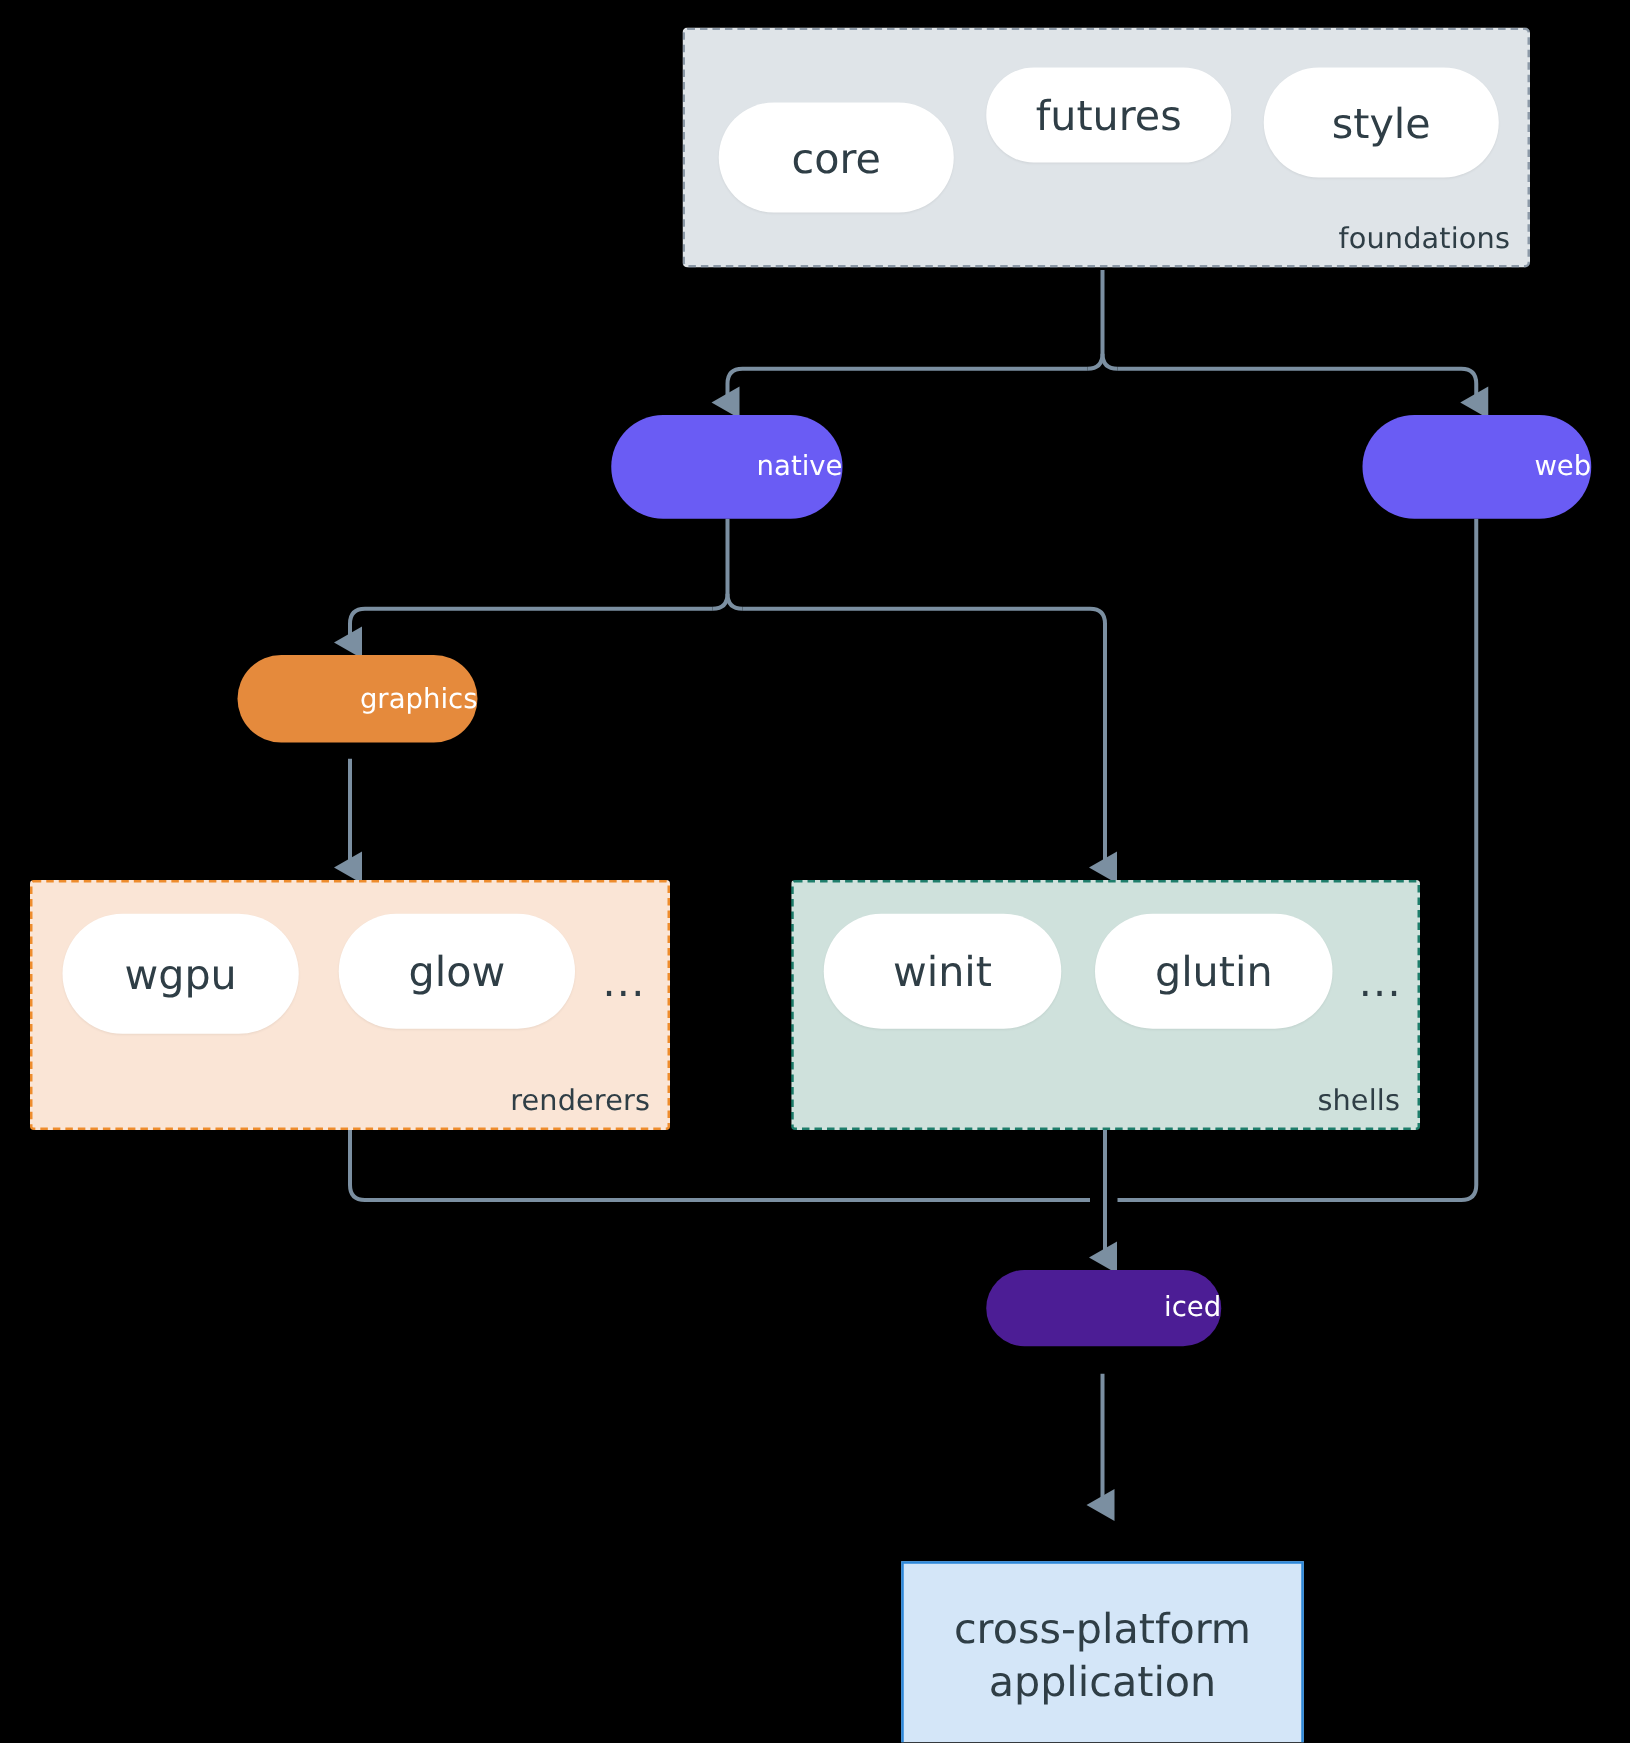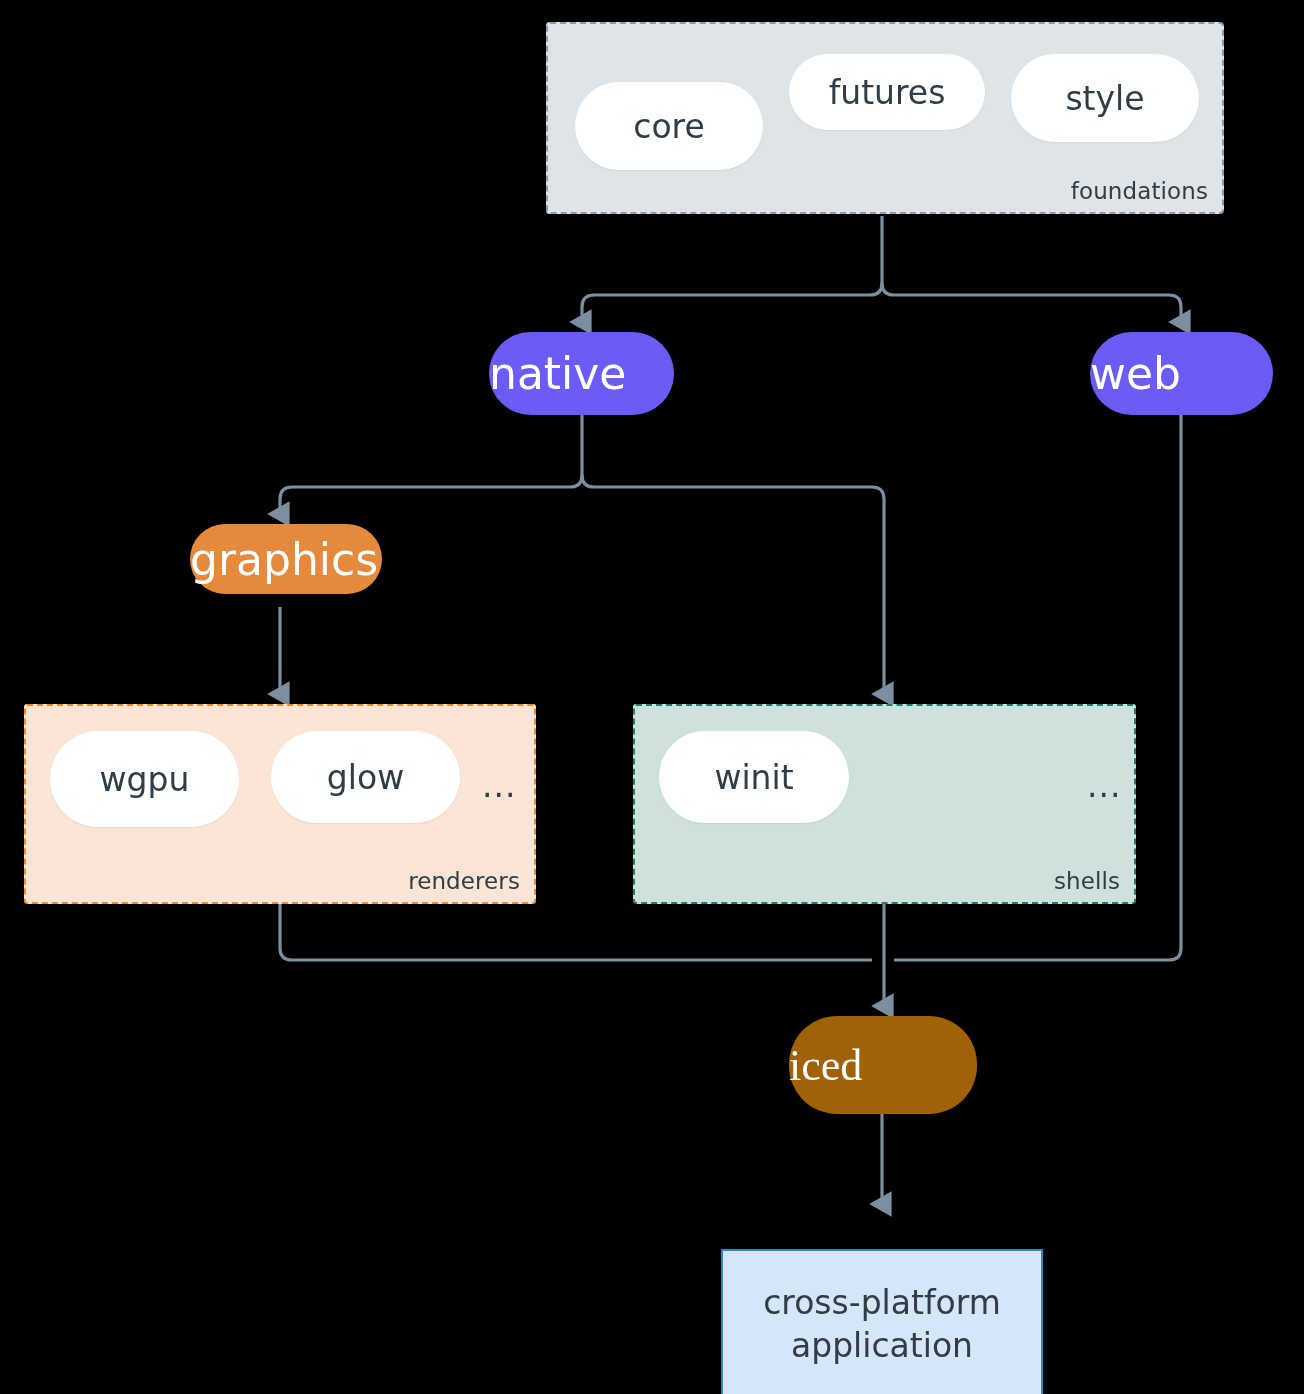"native" .node { font-size: 44px -> 22px; justify-content: flex-start -> flex-end }
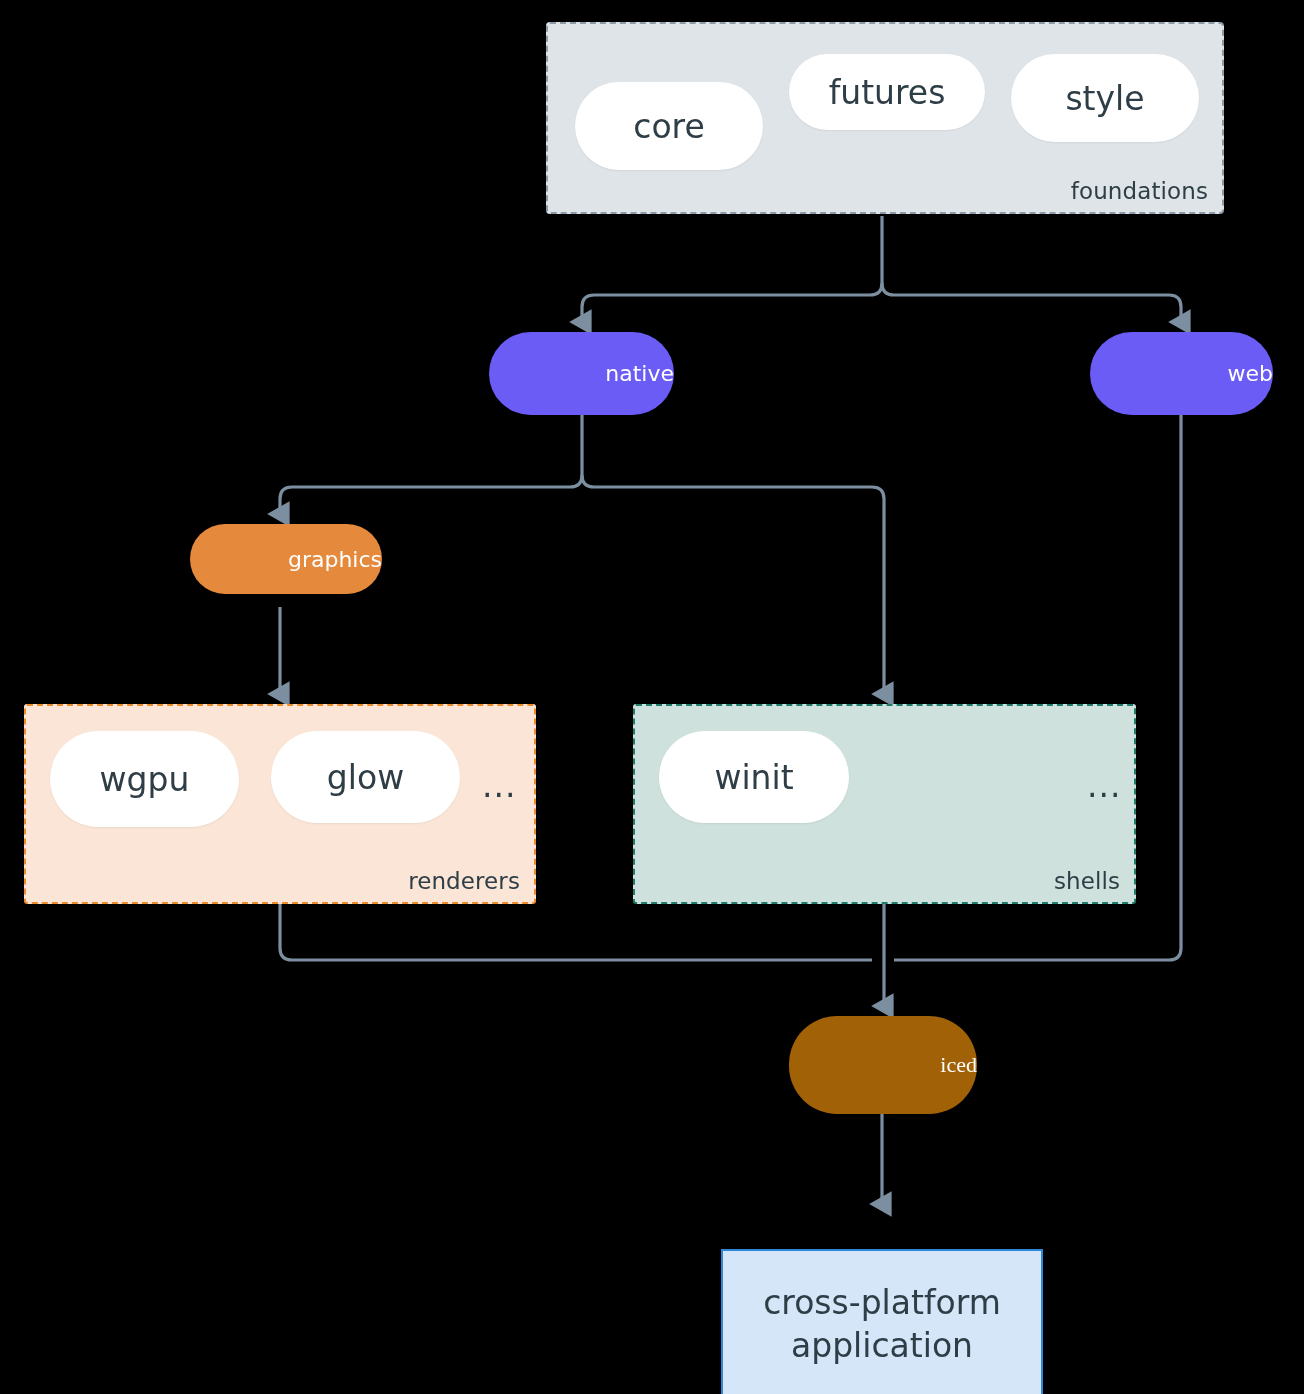"glutin" div.pill { html: none -> <div> <span>glutin</span> </div> }
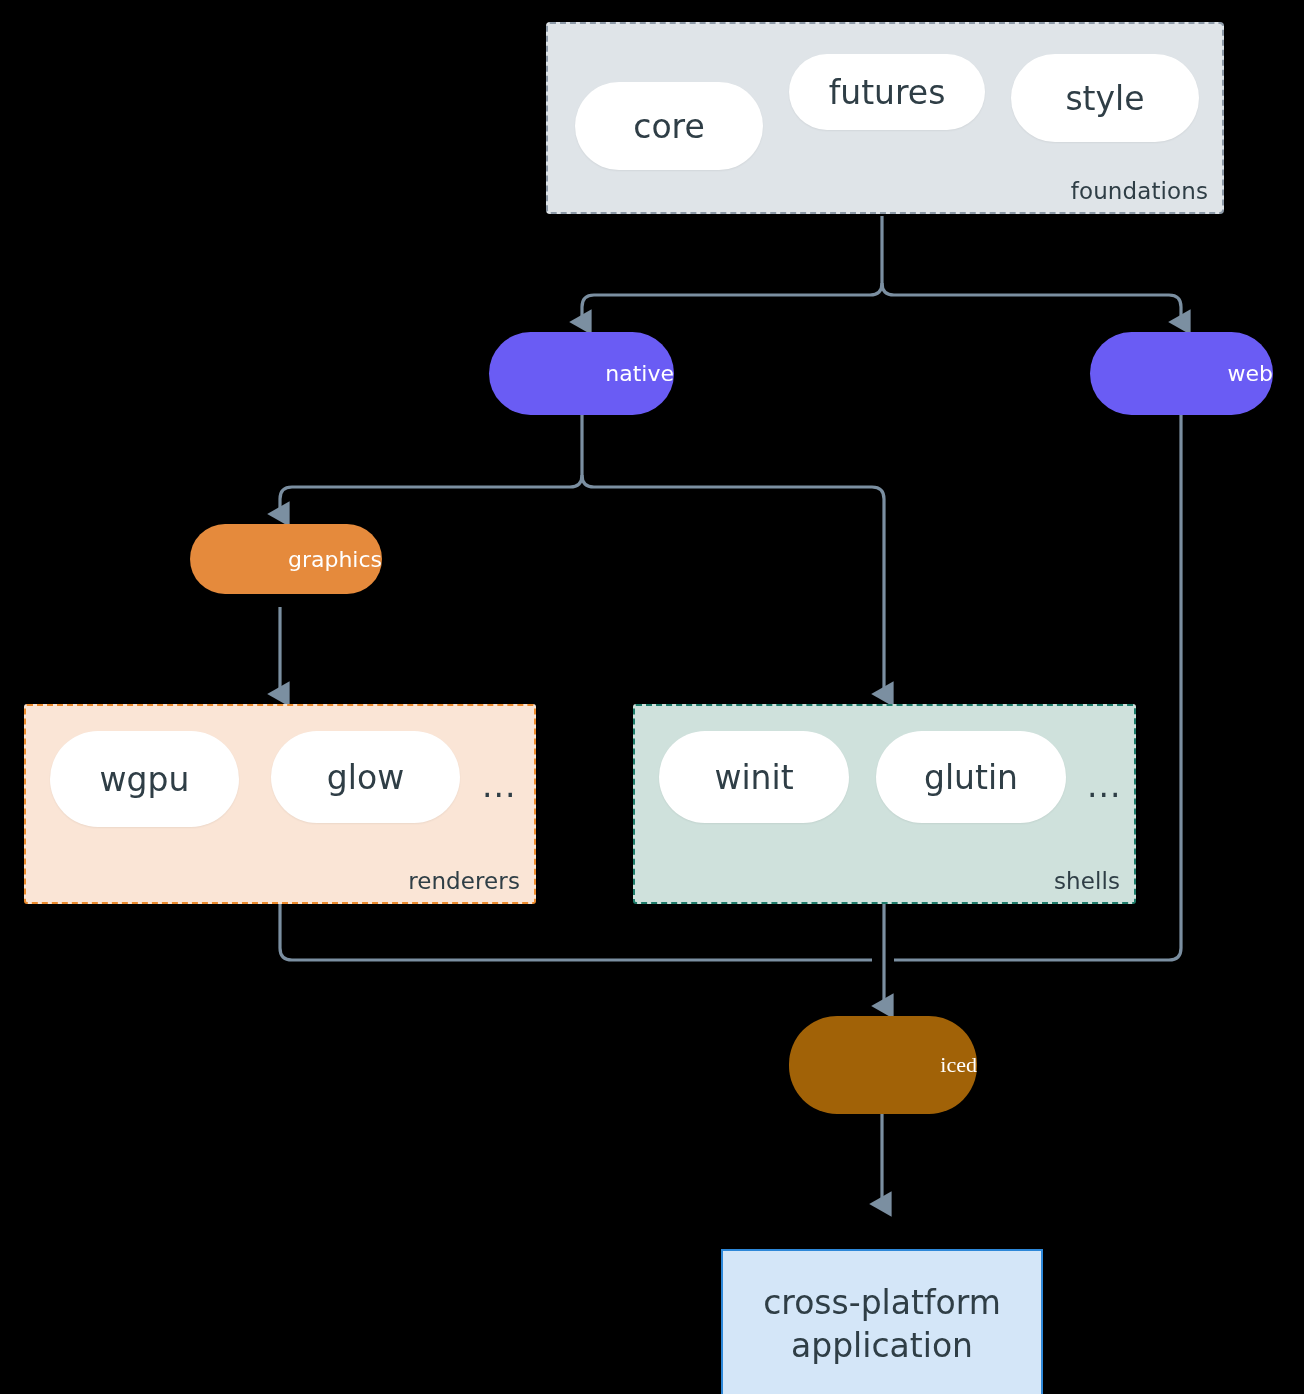"iced" #node-iced { background: #a16207 -> #4c1d95; font-family: Liberation Serif, serif -> none; height: 98px -> 61px }
